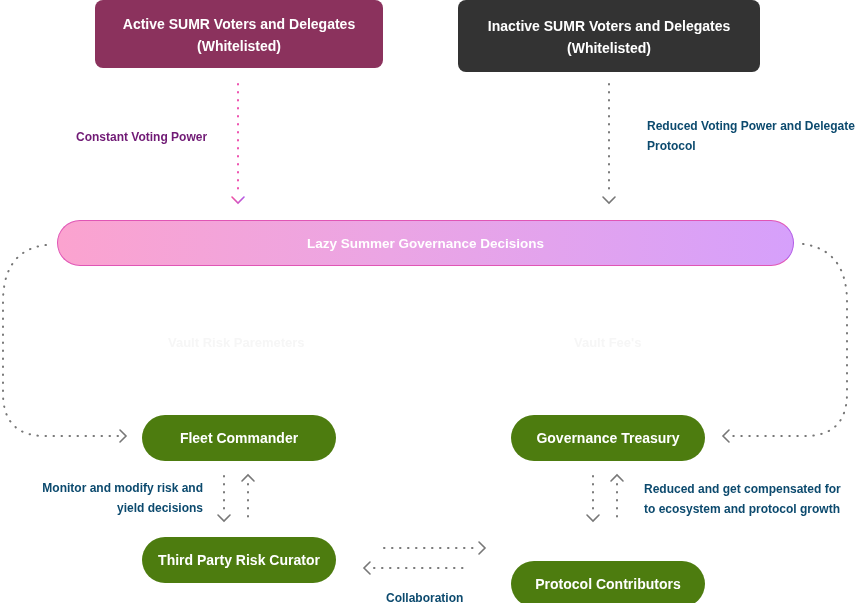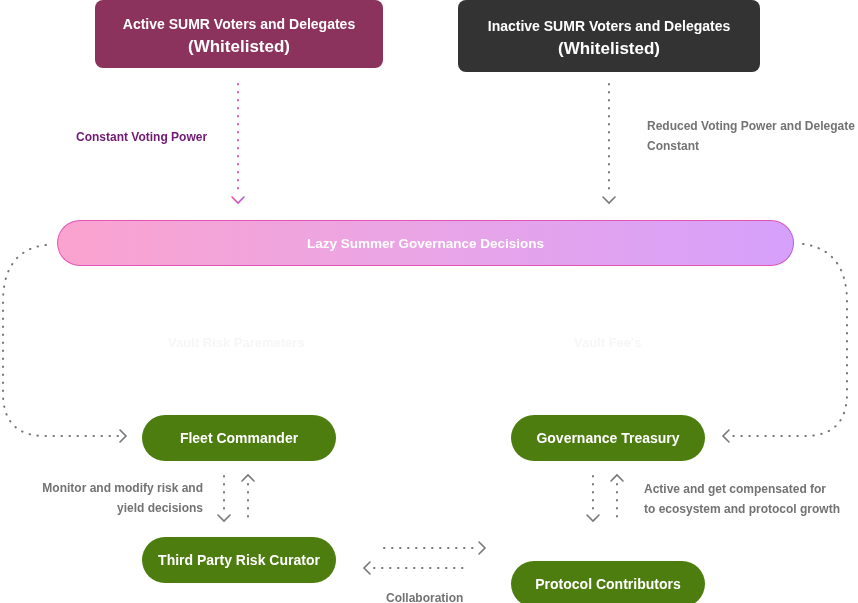"(Whitelisted)" .box-top .t2 { font-size: 17px -> 14px }
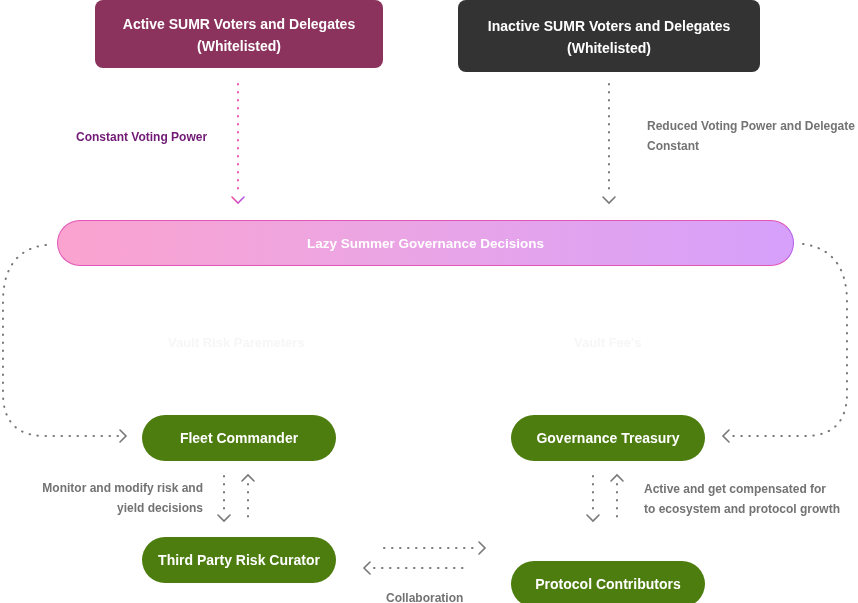"Reduced Voting Power and Delegate" .lbl { color: #737373 -> #0c4a6e }
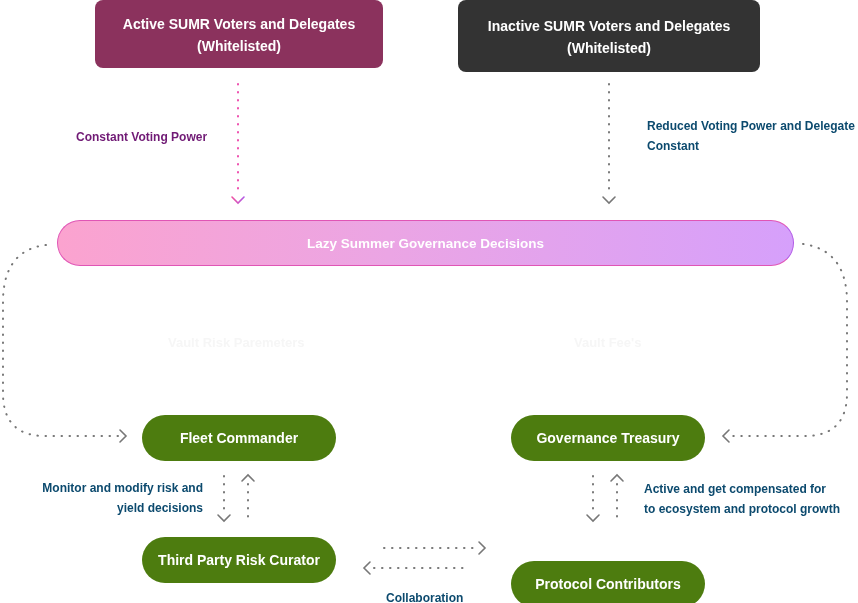"Constant" div.lbl { text: Constant -> Protocol }
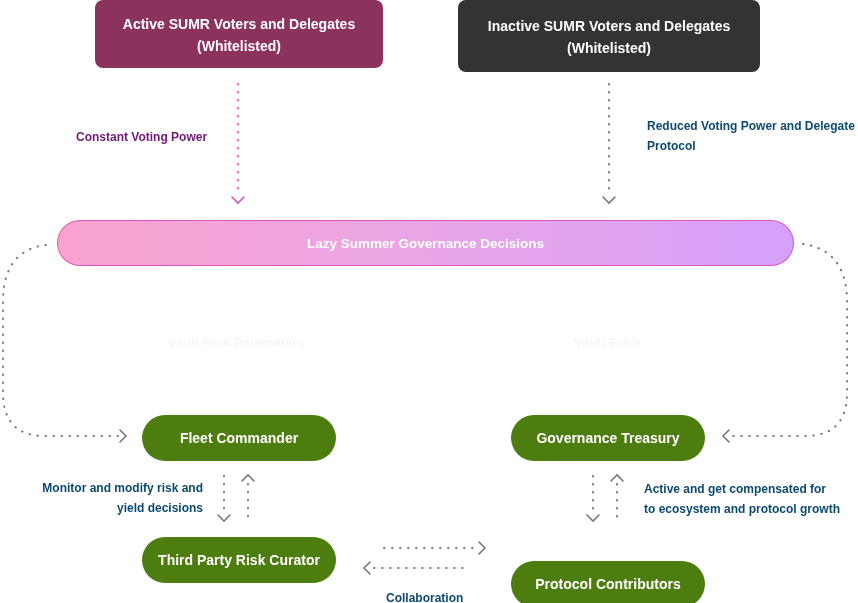"Active and get compensated for" div.lbl { text: Active -> Reduced }
